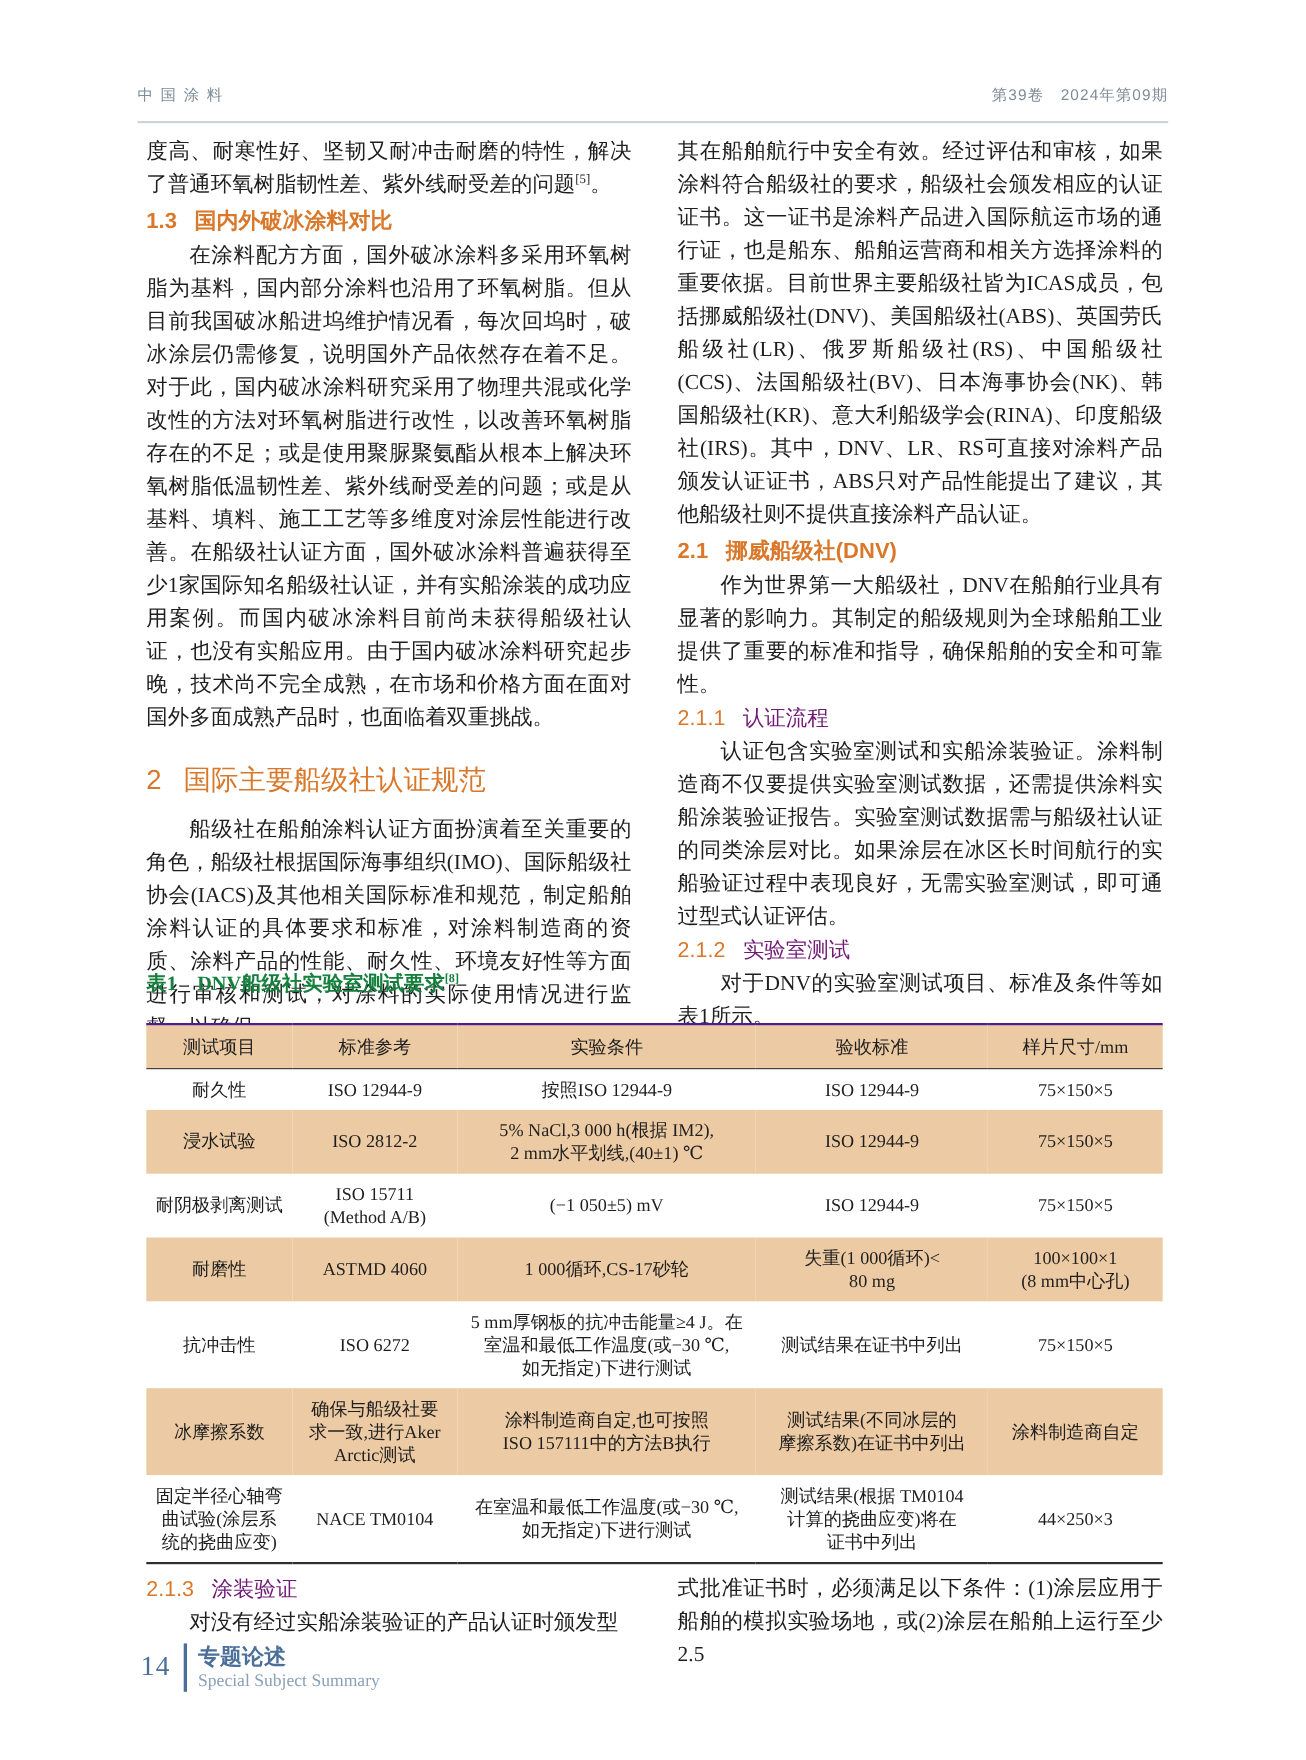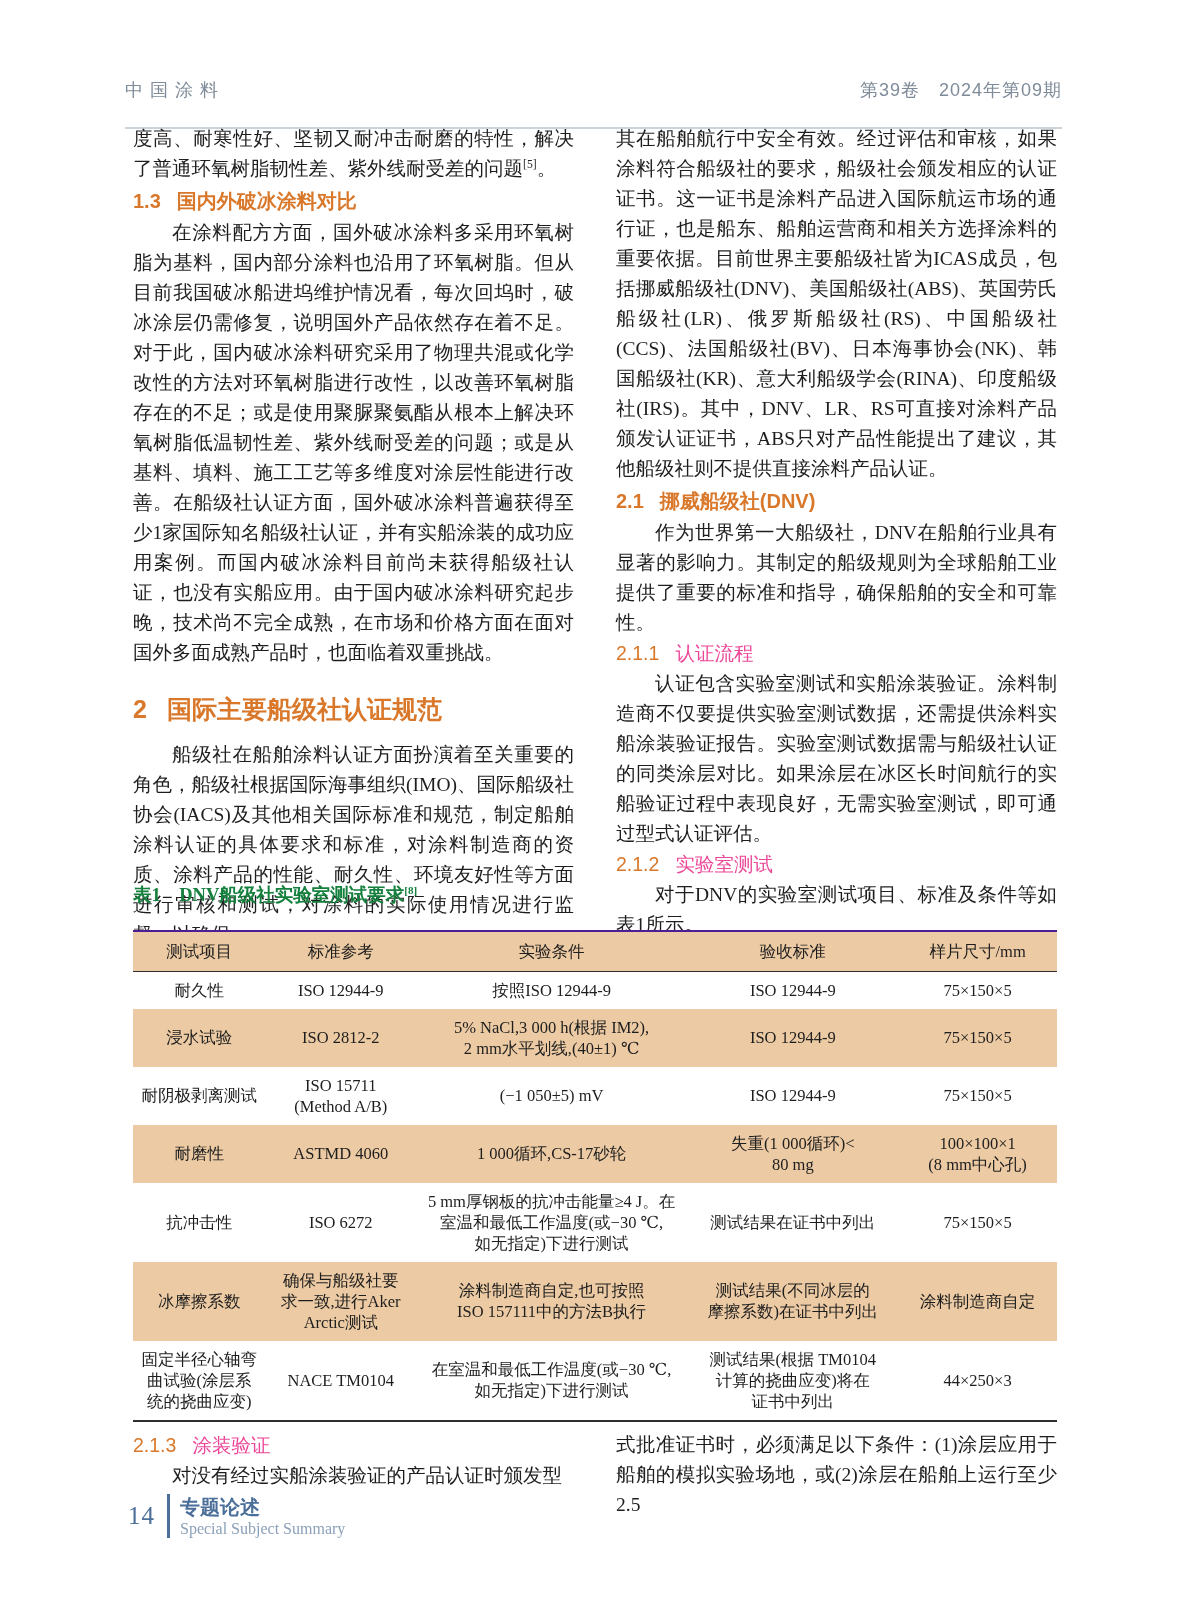"中国涂料" .page-header { font-size: 18px -> 14px; padding-bottom: 25px -> 14px }
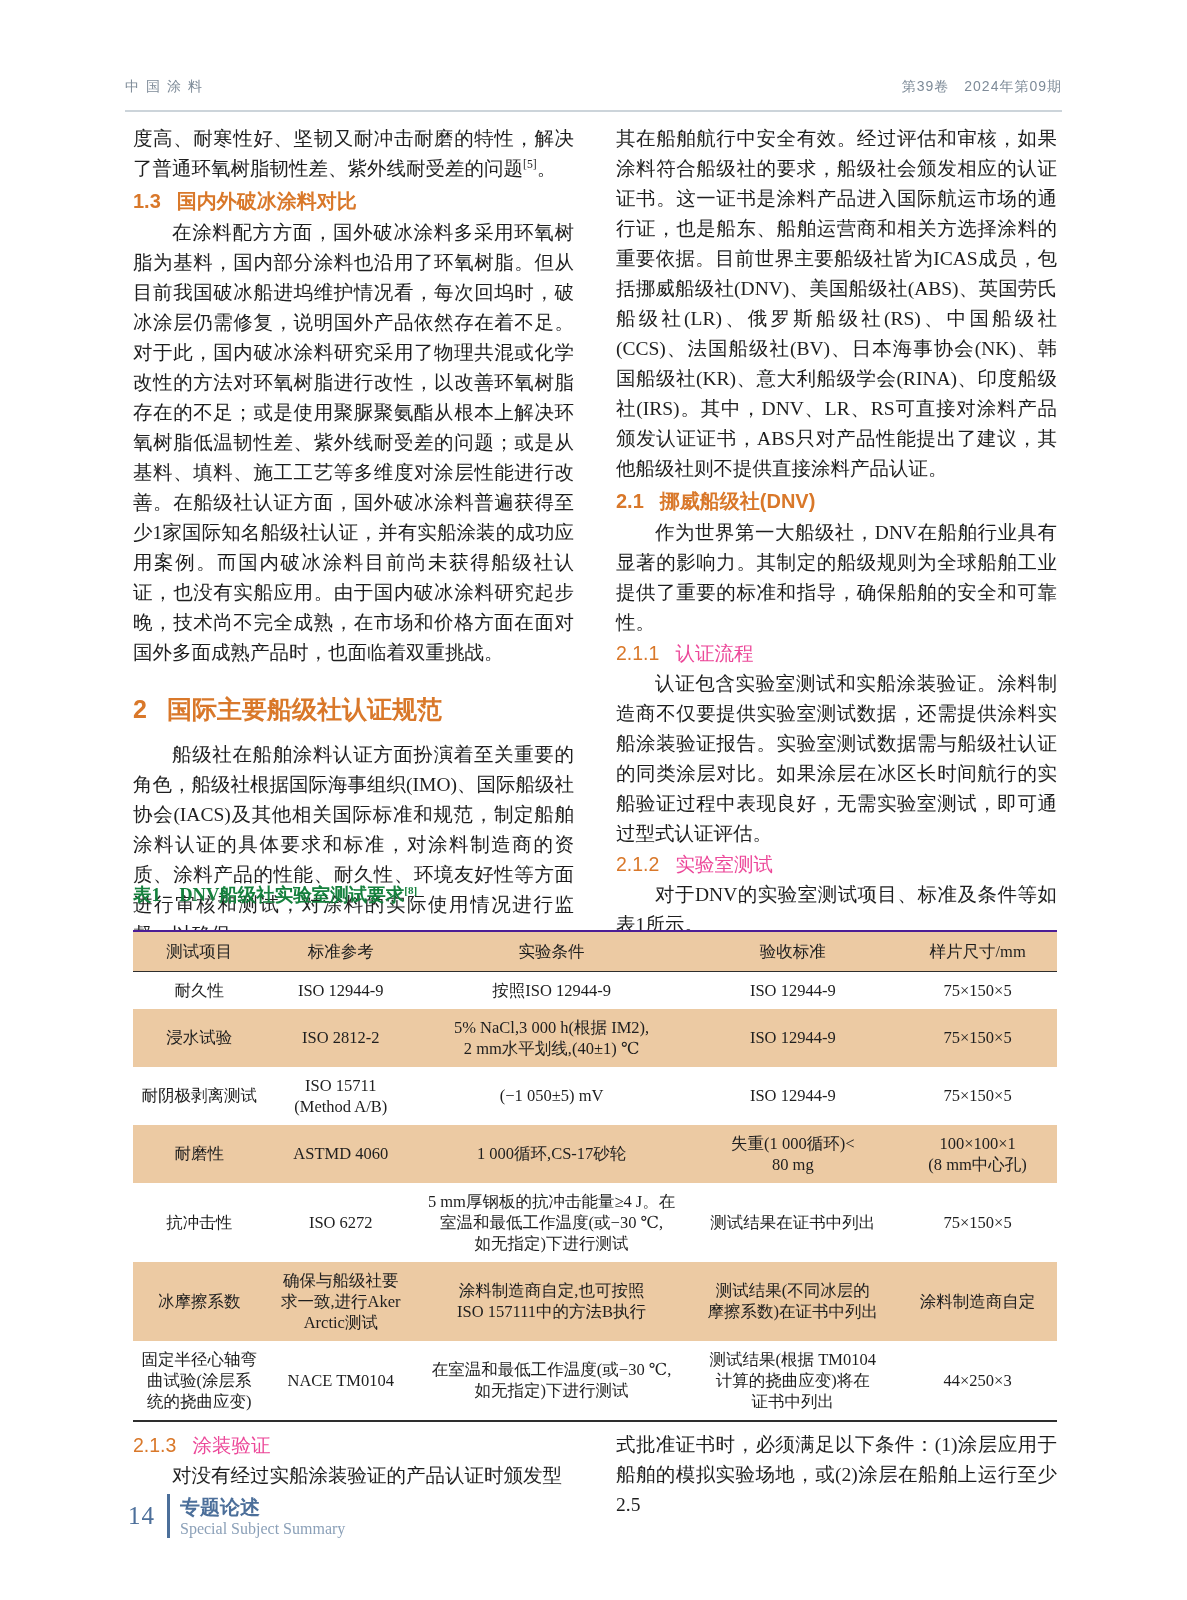"认证流程" .h4 .title { color: #ec4899 -> #701a75 }
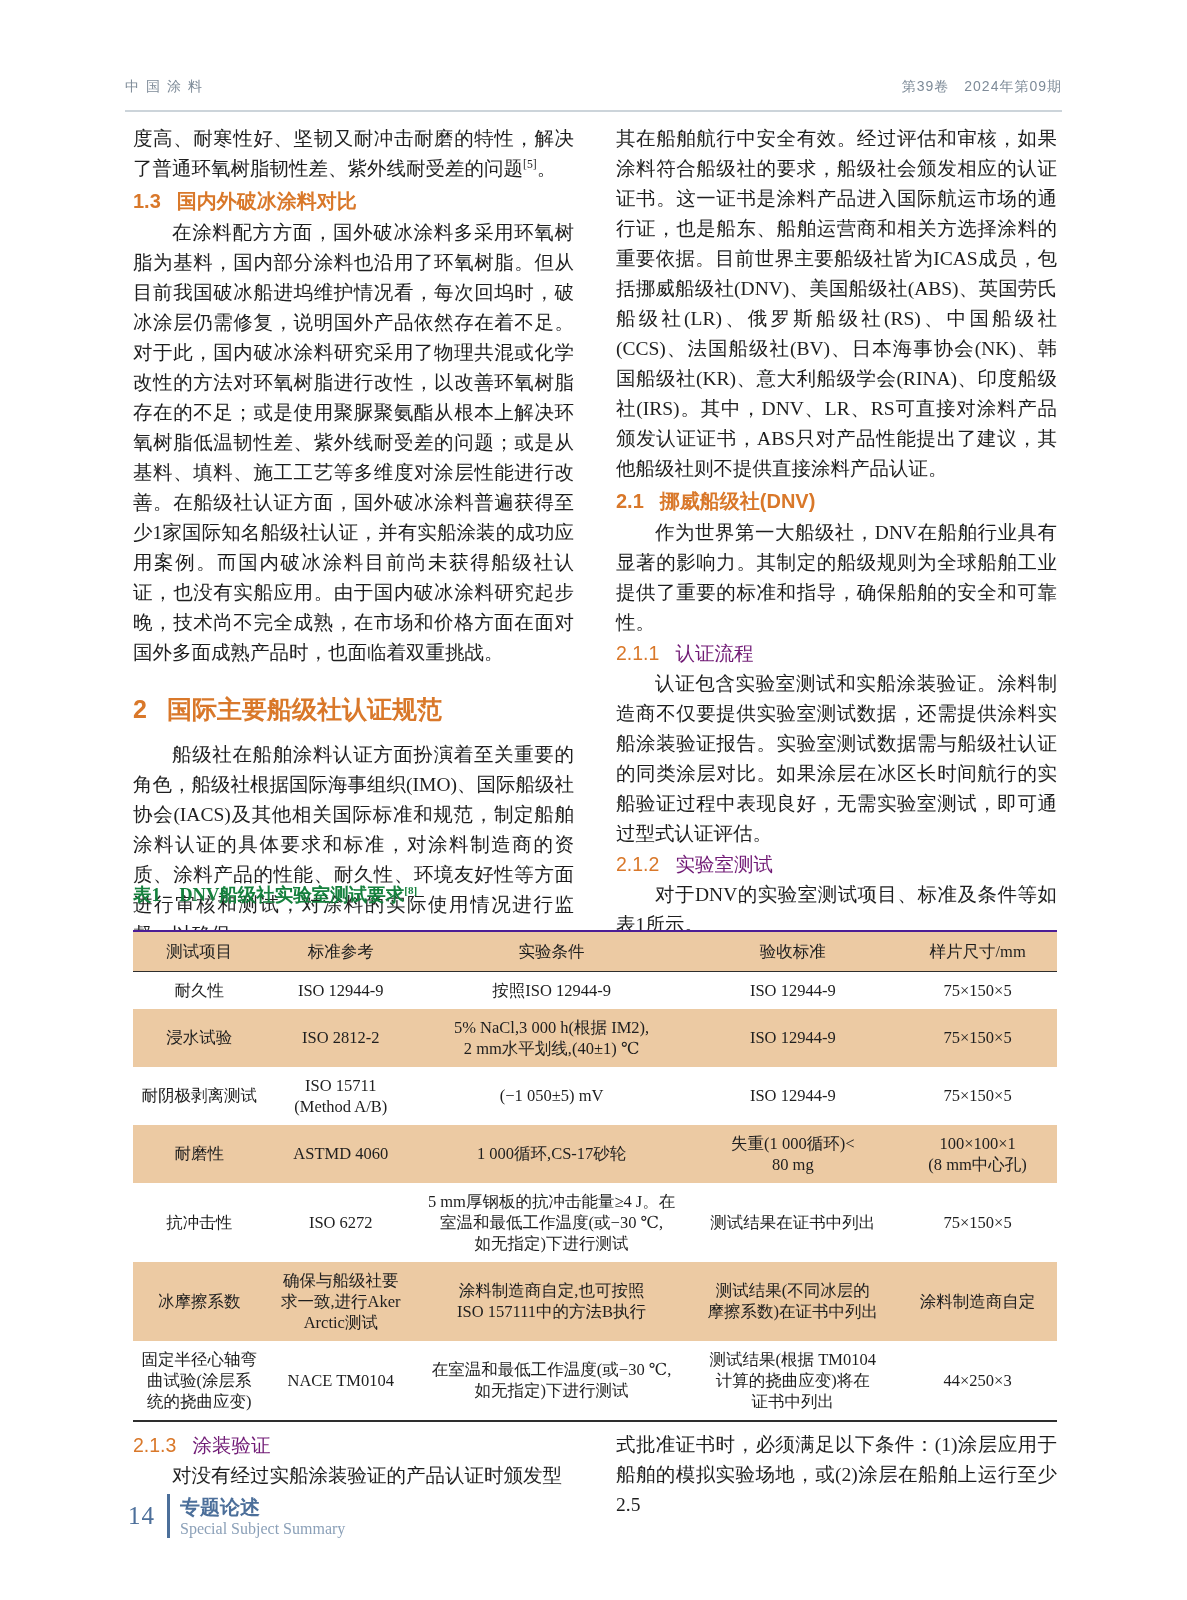"2 国际主要船级社认证规范" .h2 { font-weight: bold -> normal }
